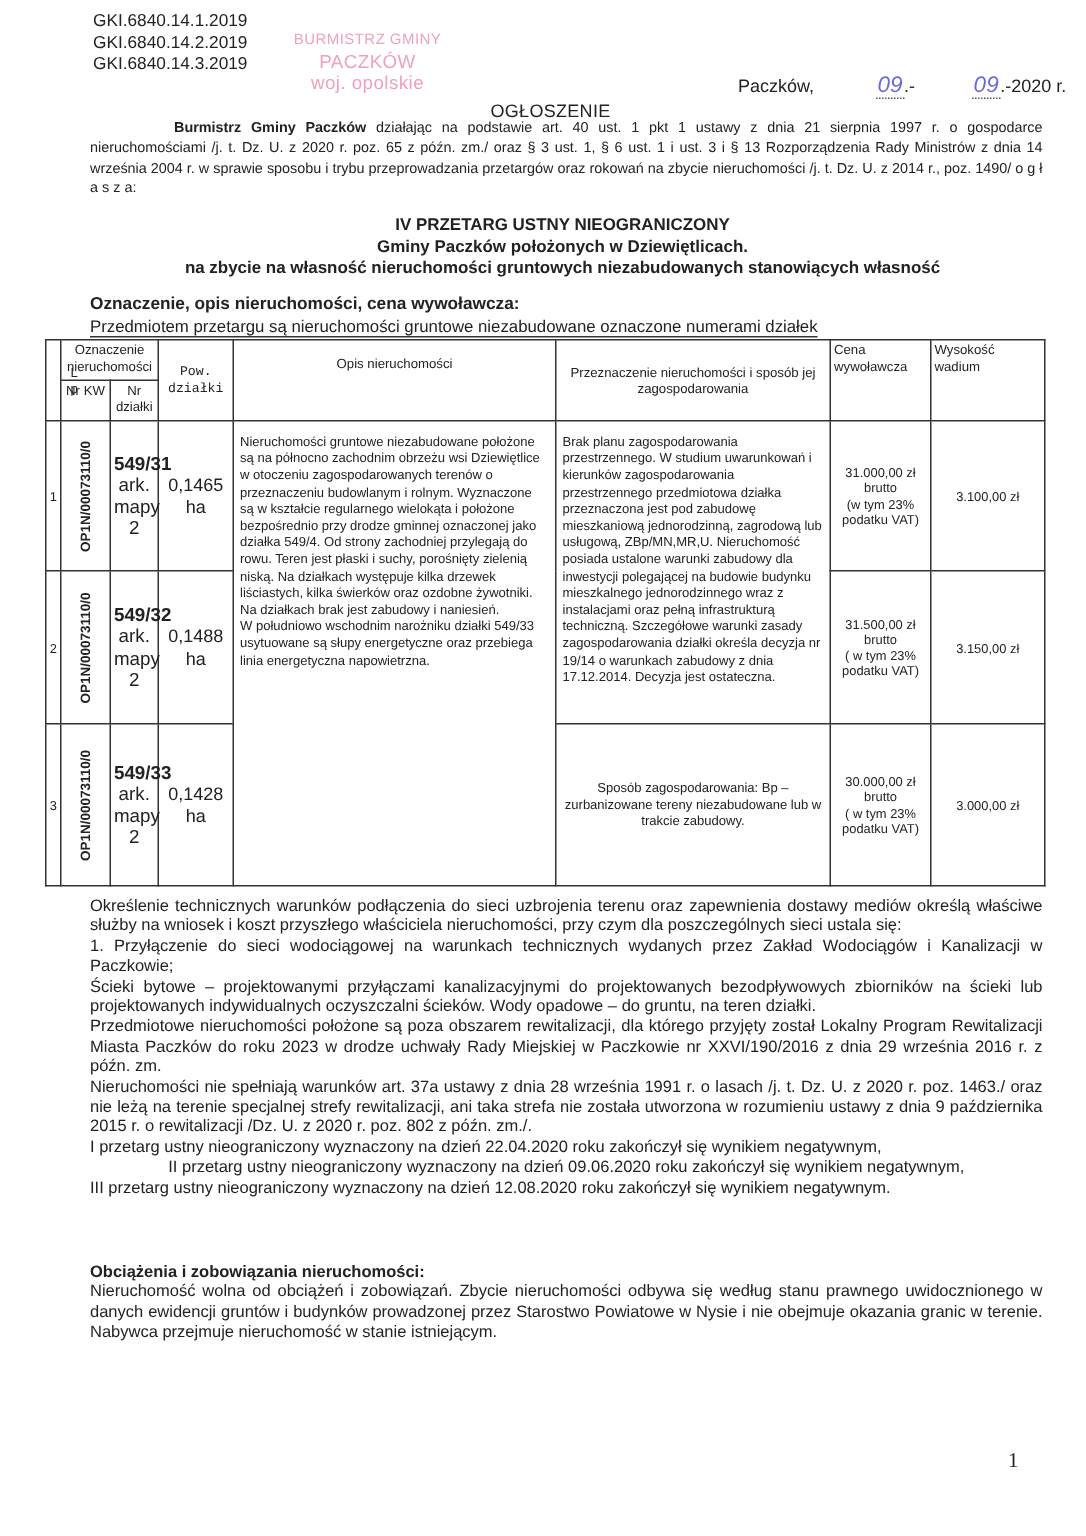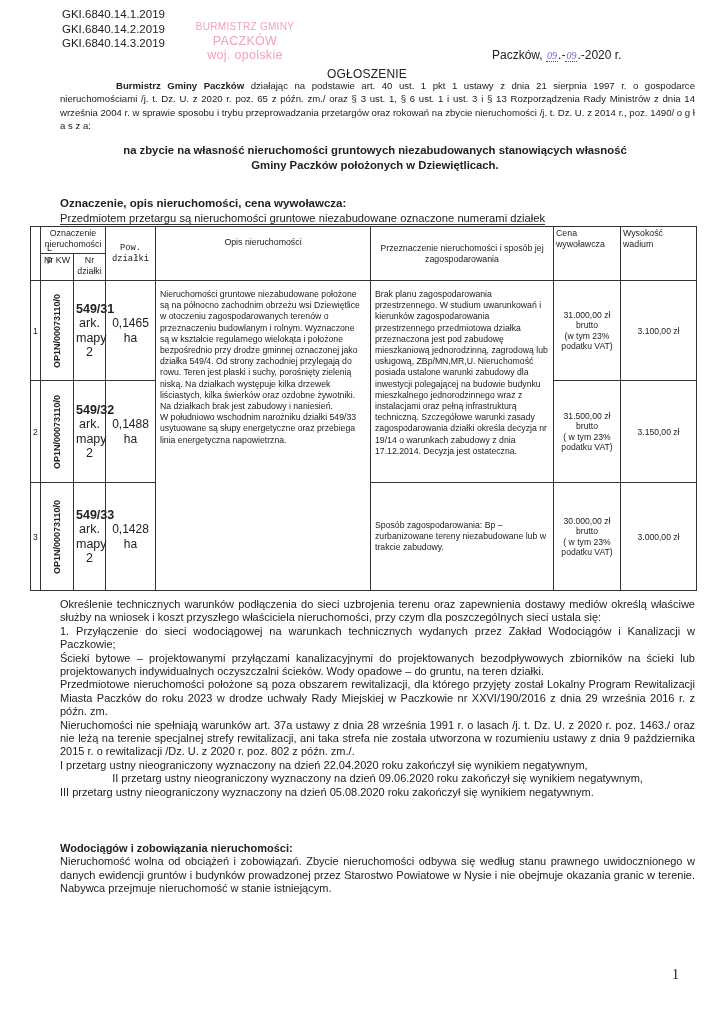"09" .hw { font-family: Liberation Serif, serif -> Liberation Sans, sans-serif; font-size: 10px -> 15px; margin-left: none -> 38px }
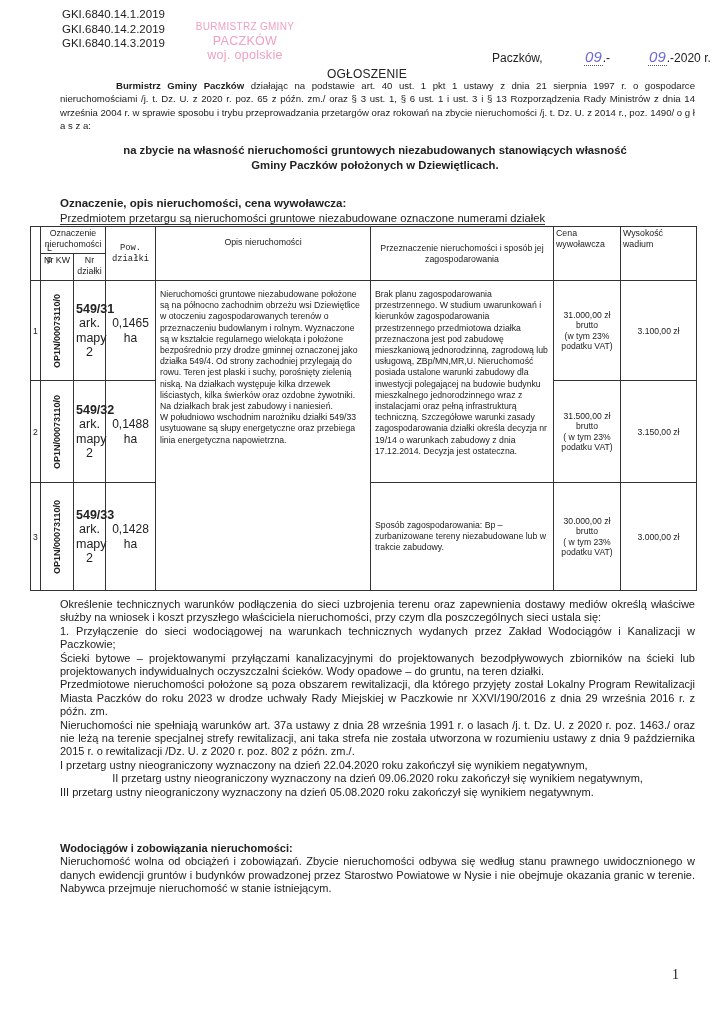"IV PRZETARG USTNY NIEOGRANICZONY" div { html: none -> <div>IV PRZETARG USTNY NIEOGRANICZONY</div> }
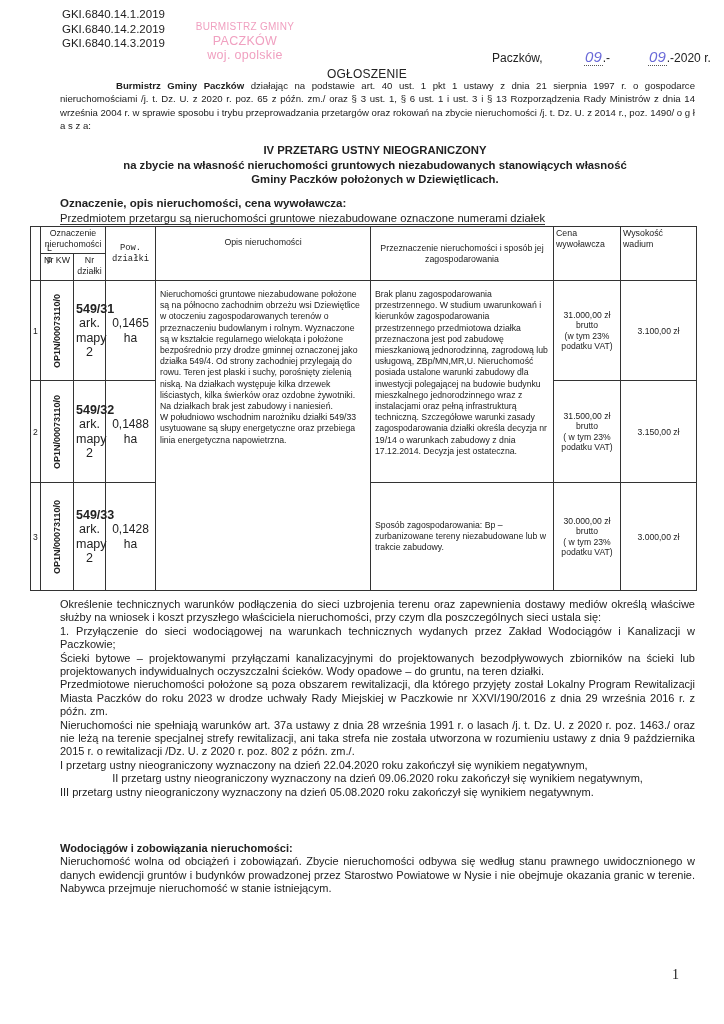"na zbycie na własność nieruchomości" div { order: before "Gminy Paczków położonych w" -> after "Gminy Paczków położonych w" }
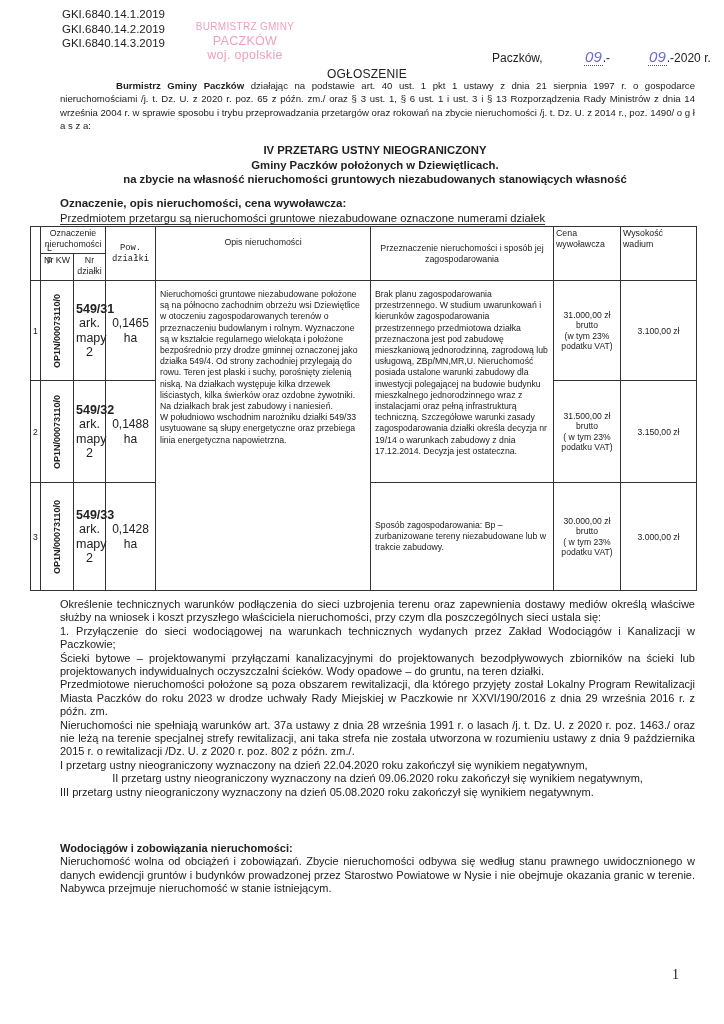"Sposób zagospodarowania: Bp –" td.opis { text-align: none -> center }
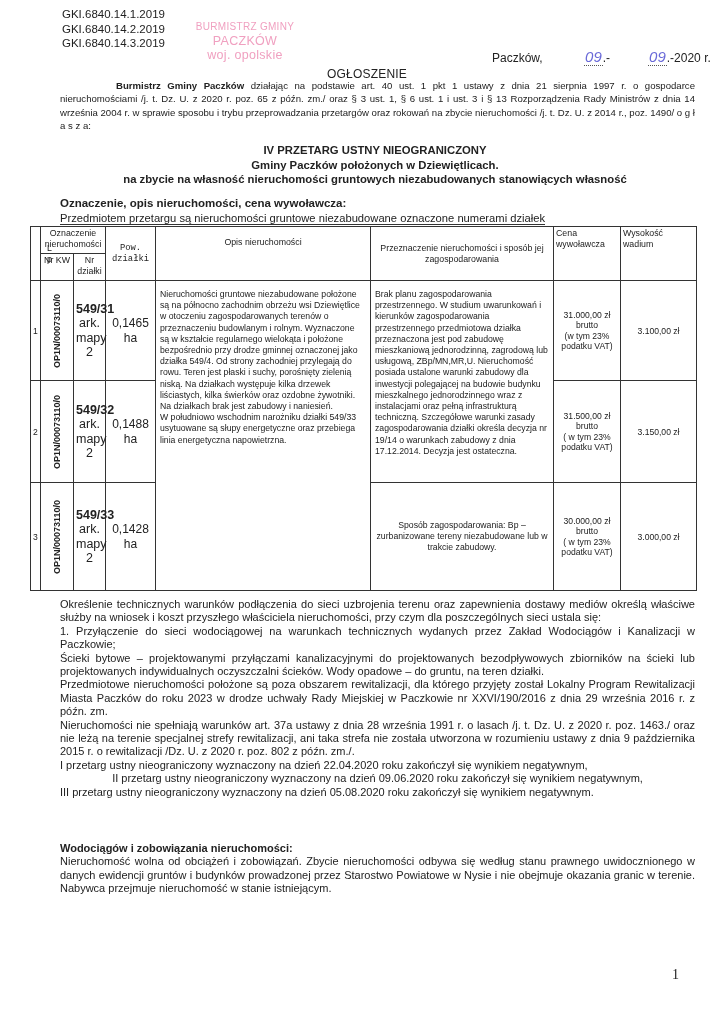"III przetarg ustny nieograniczony" p { text: 05.08.2020 -> 12.08.2020 }
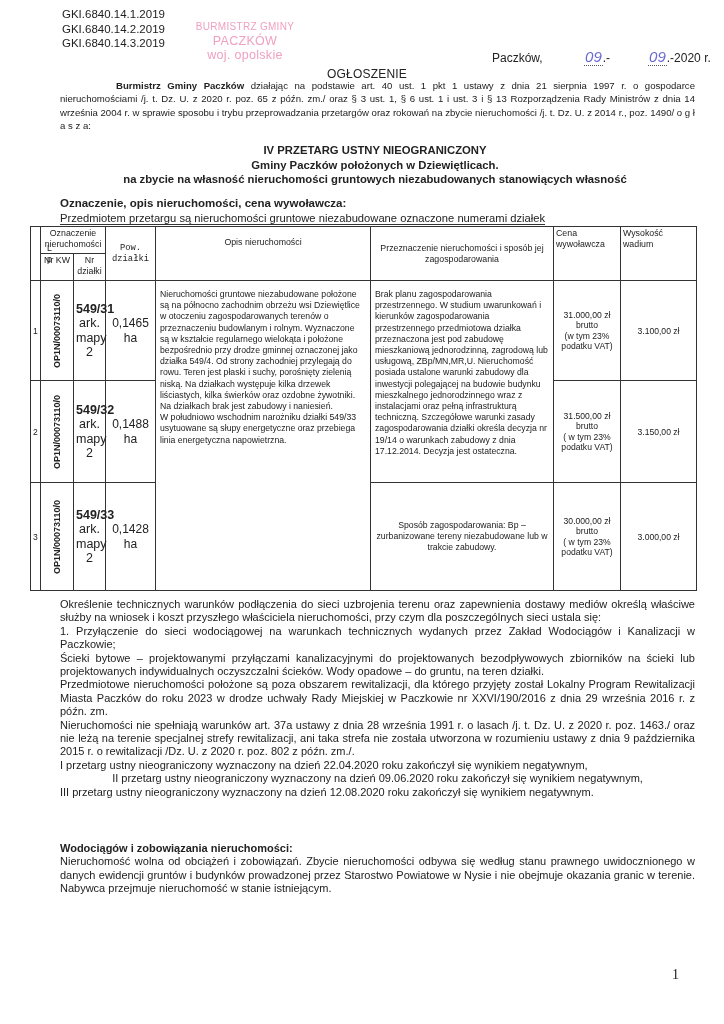"Wodociągów i zobowiązania nieruchomości:" h3 { text: Wodociągów -> Obciążenia }
